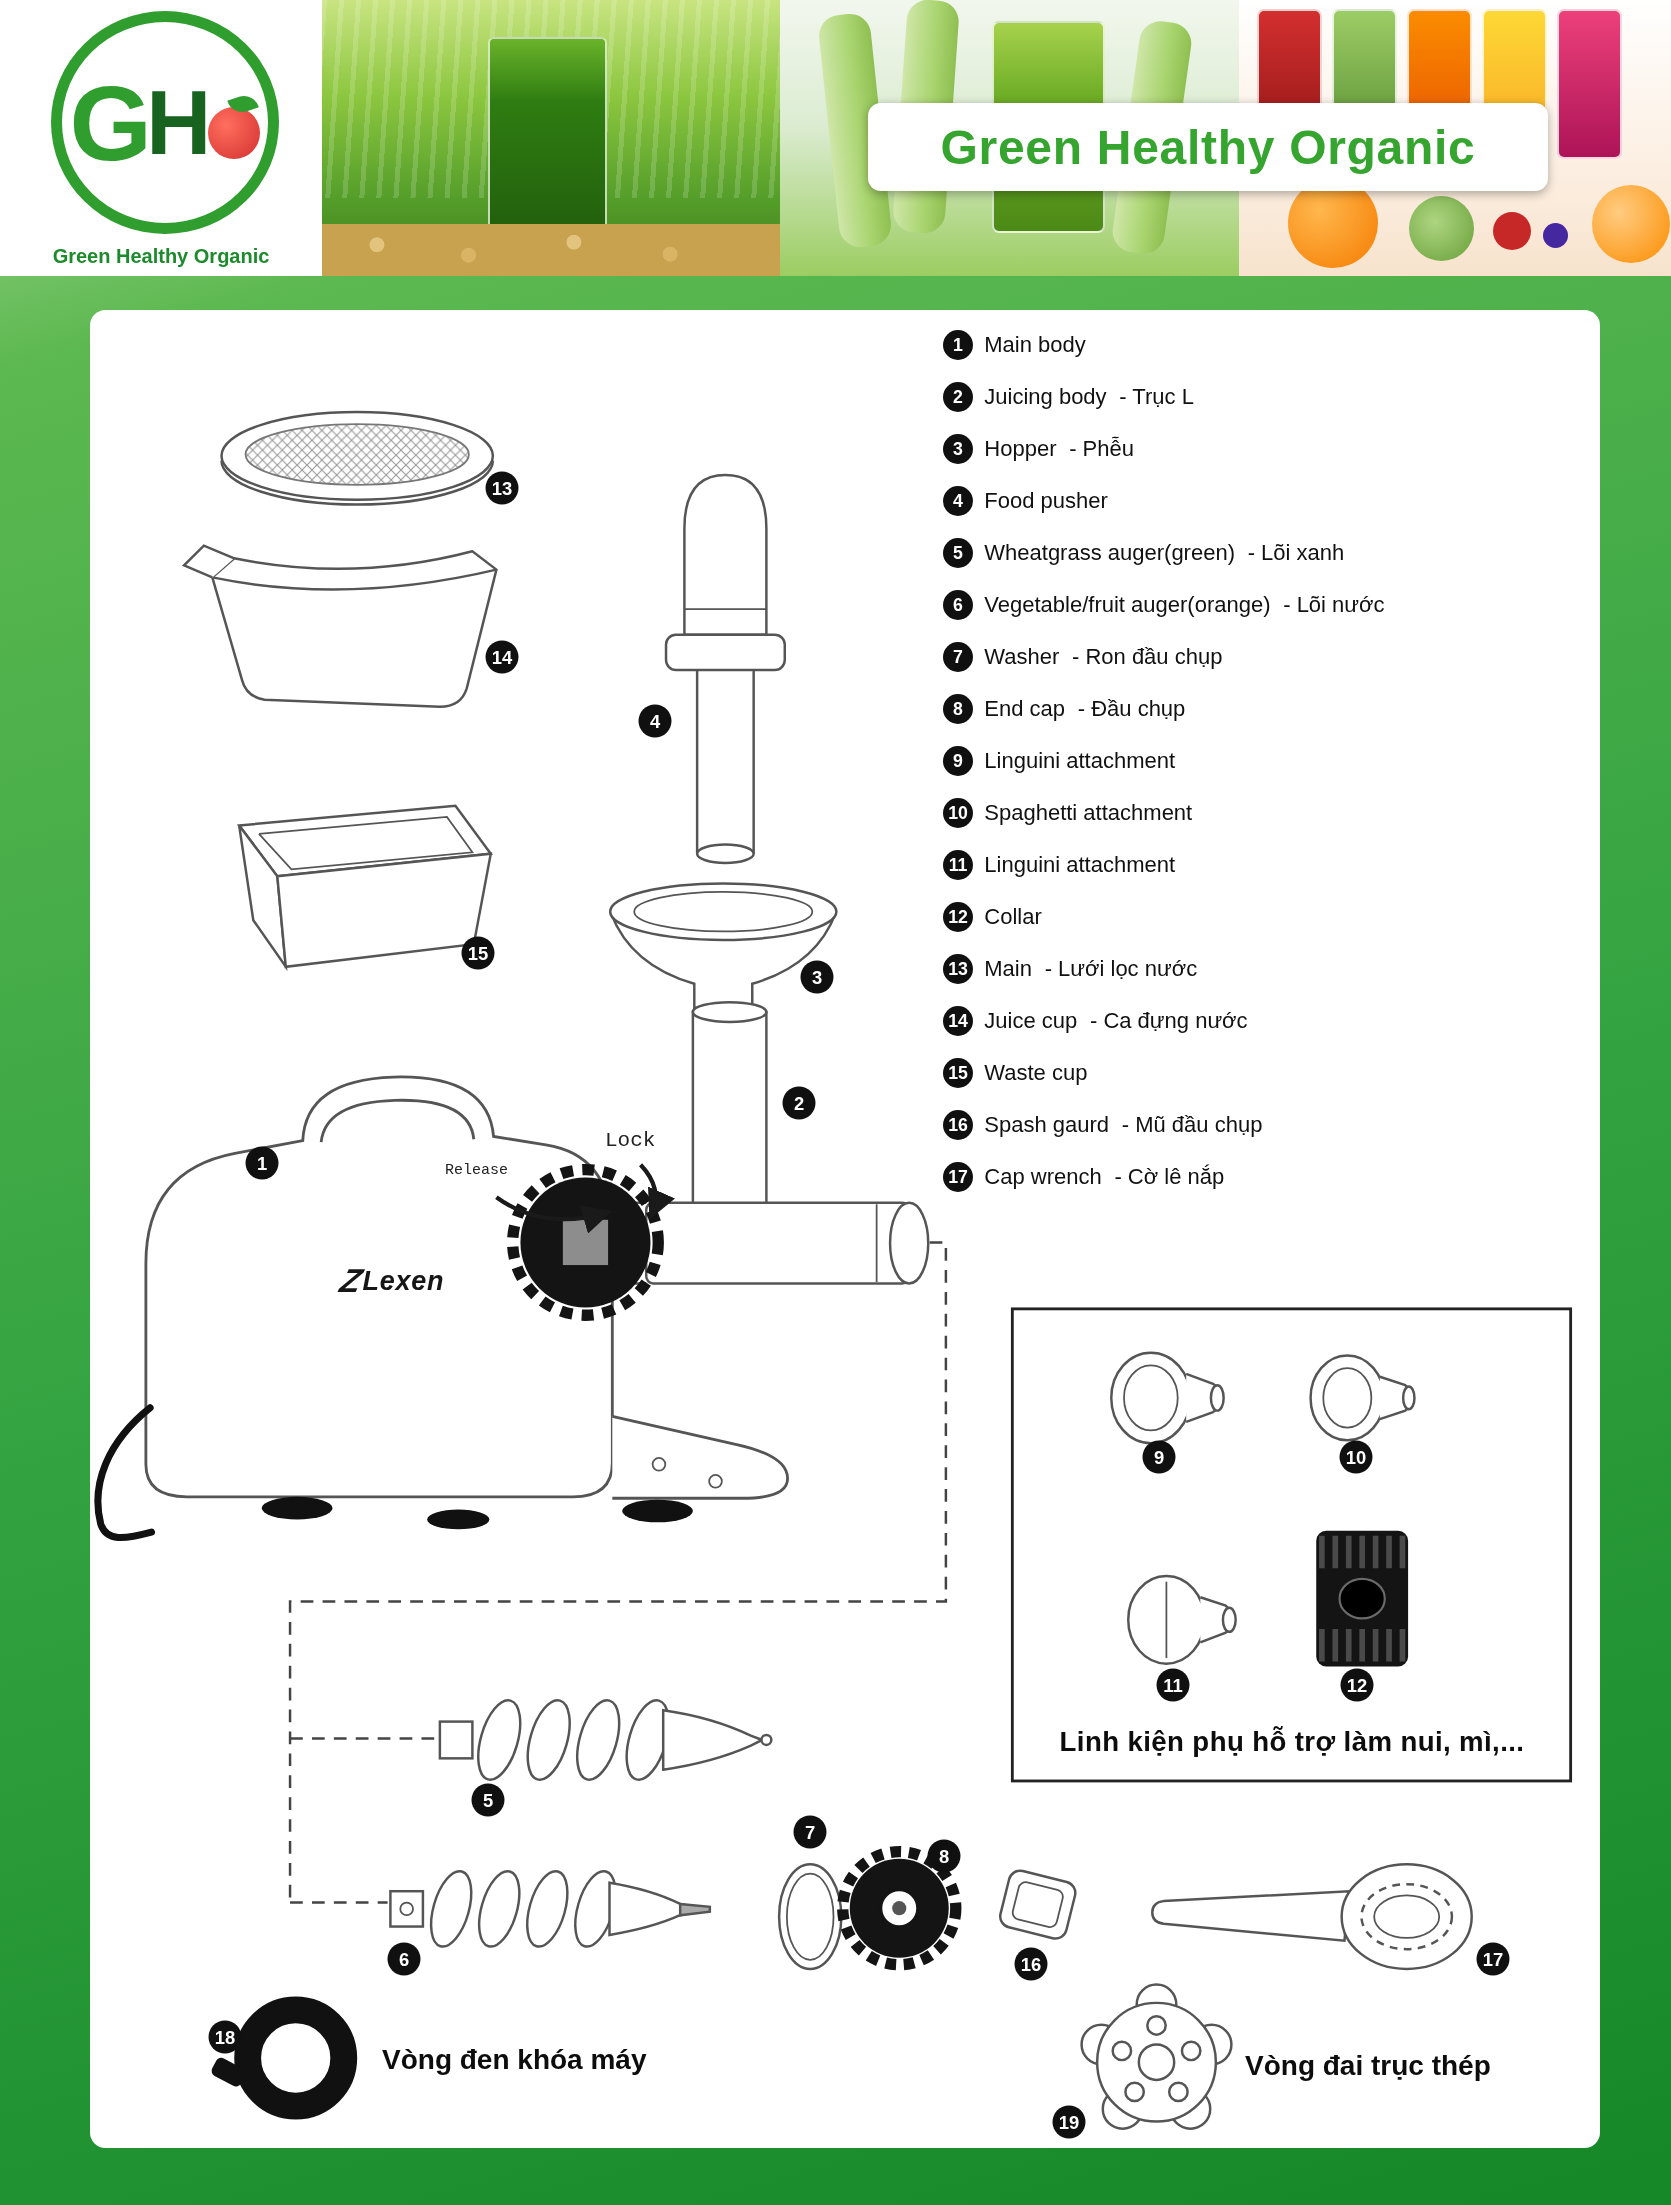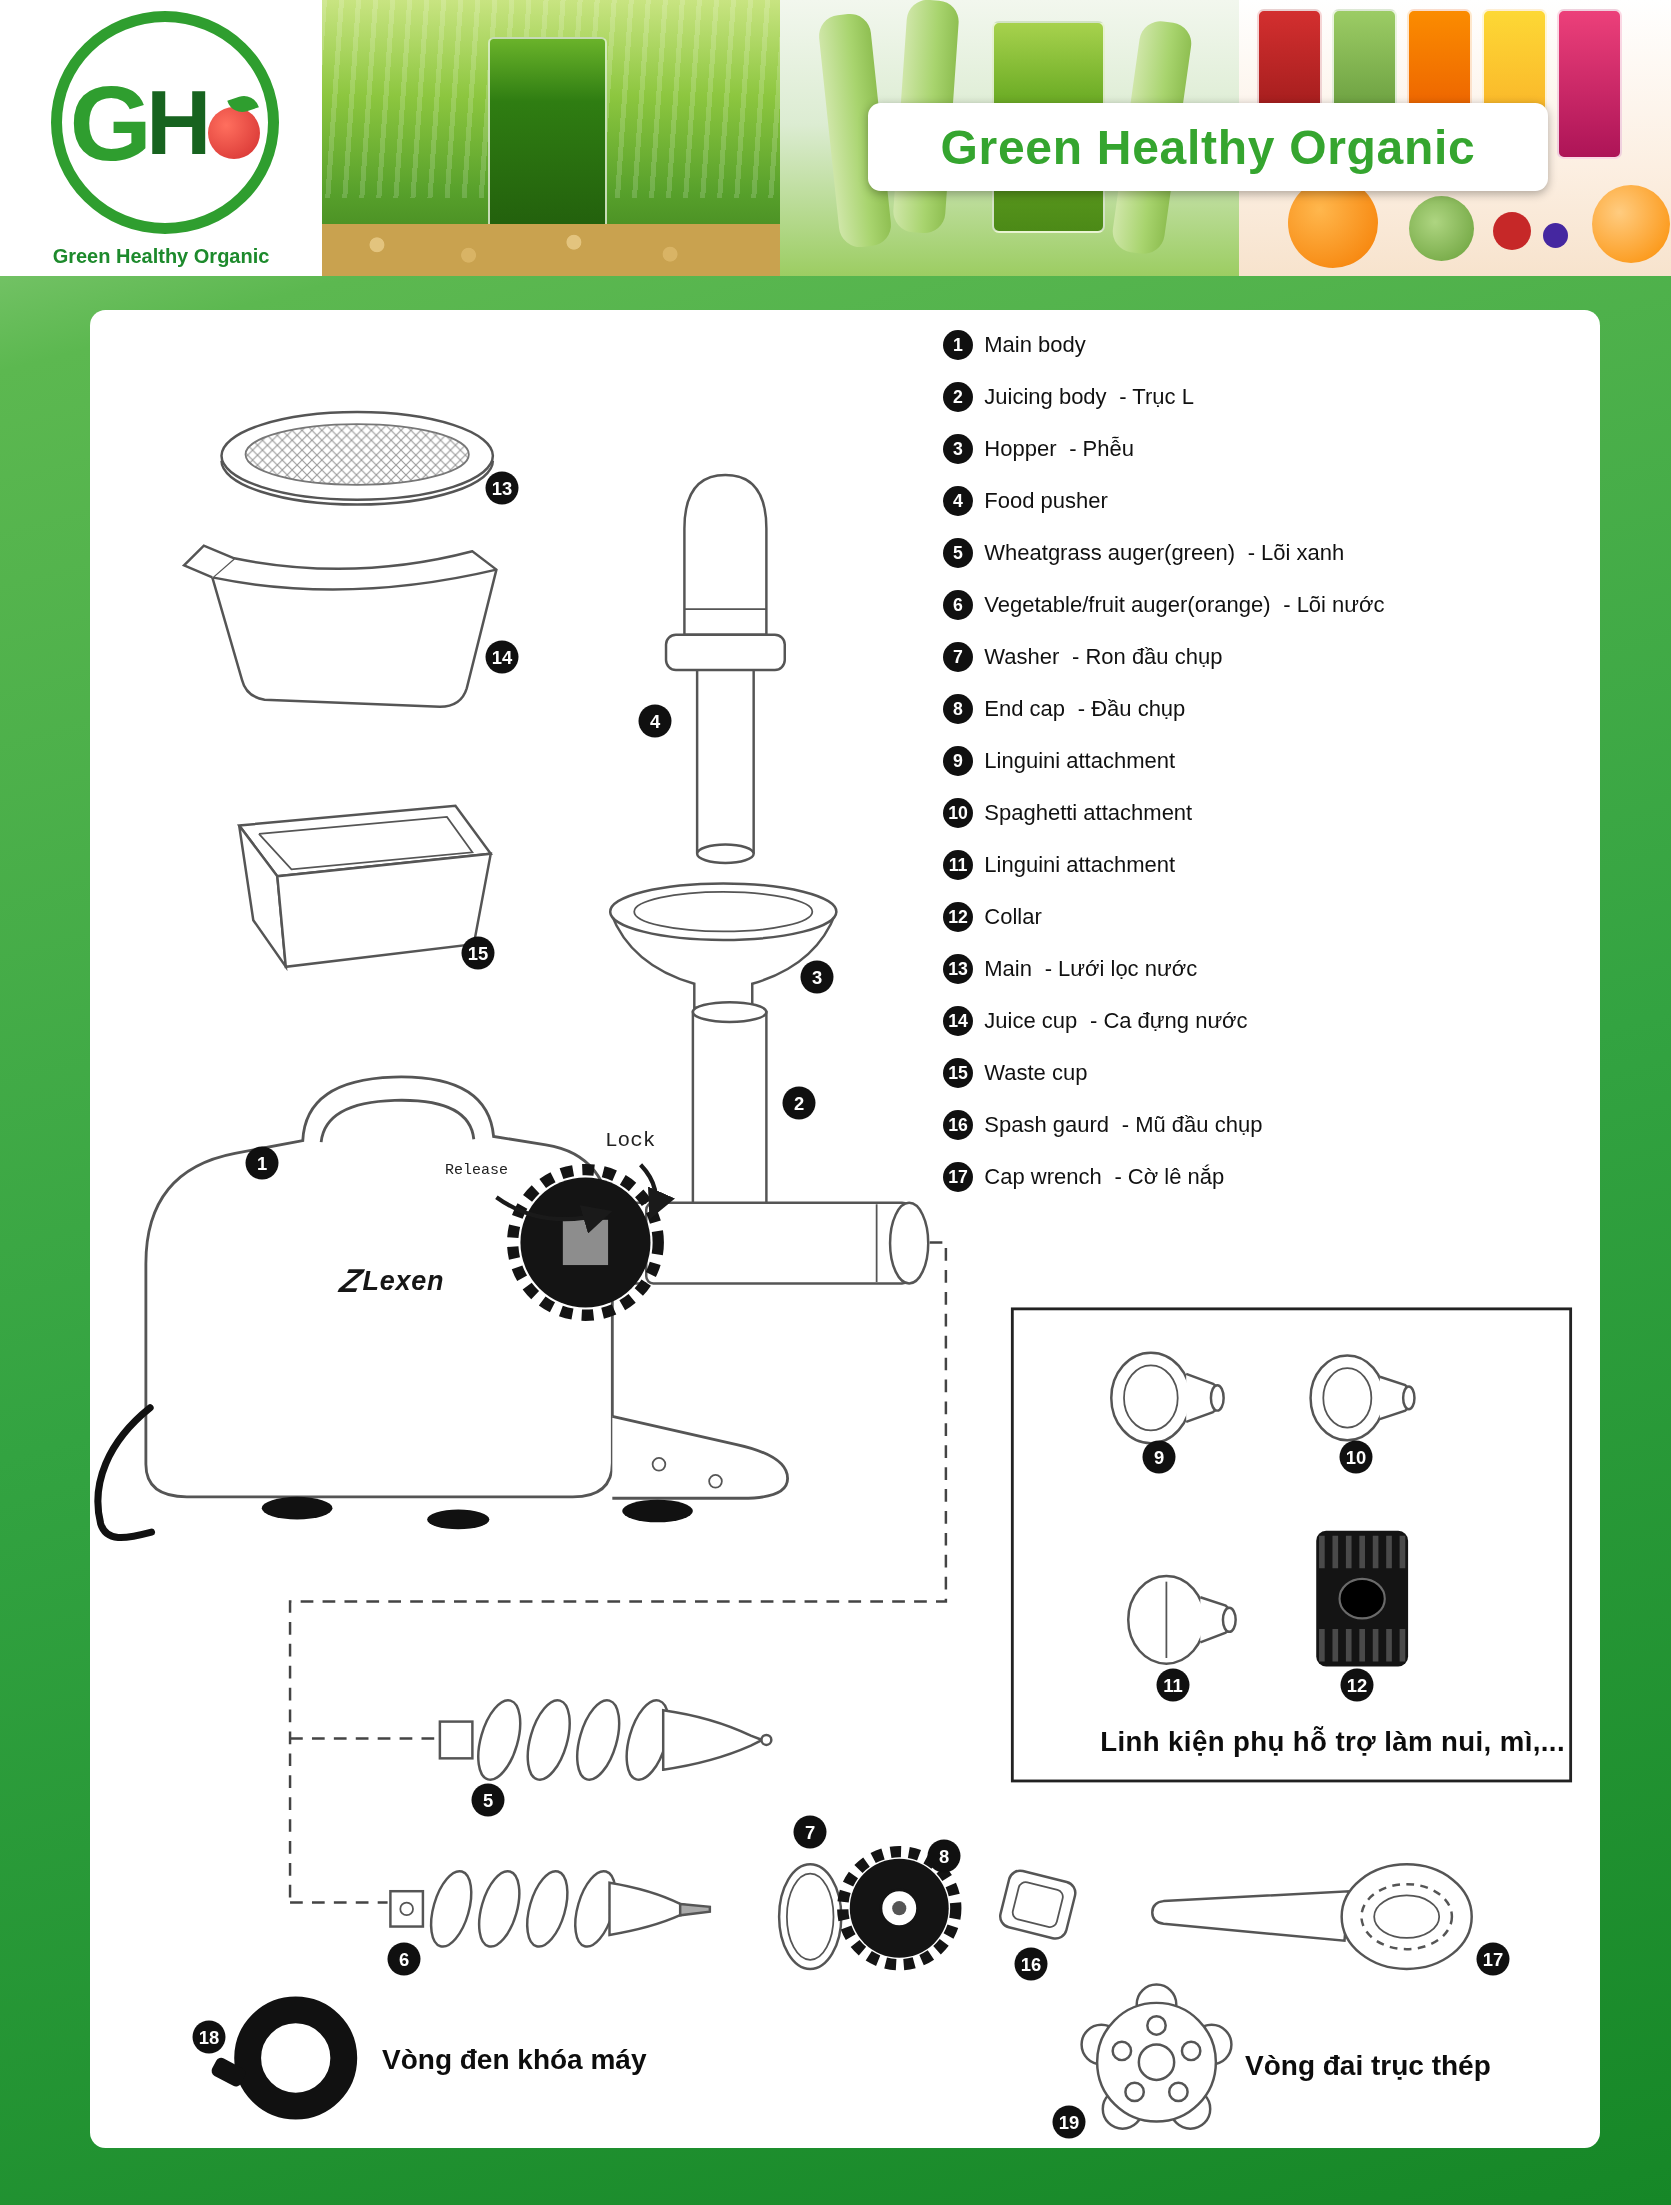"Linh kiện phụ hỗ trợ" .inset-caption { text-align: right -> center }
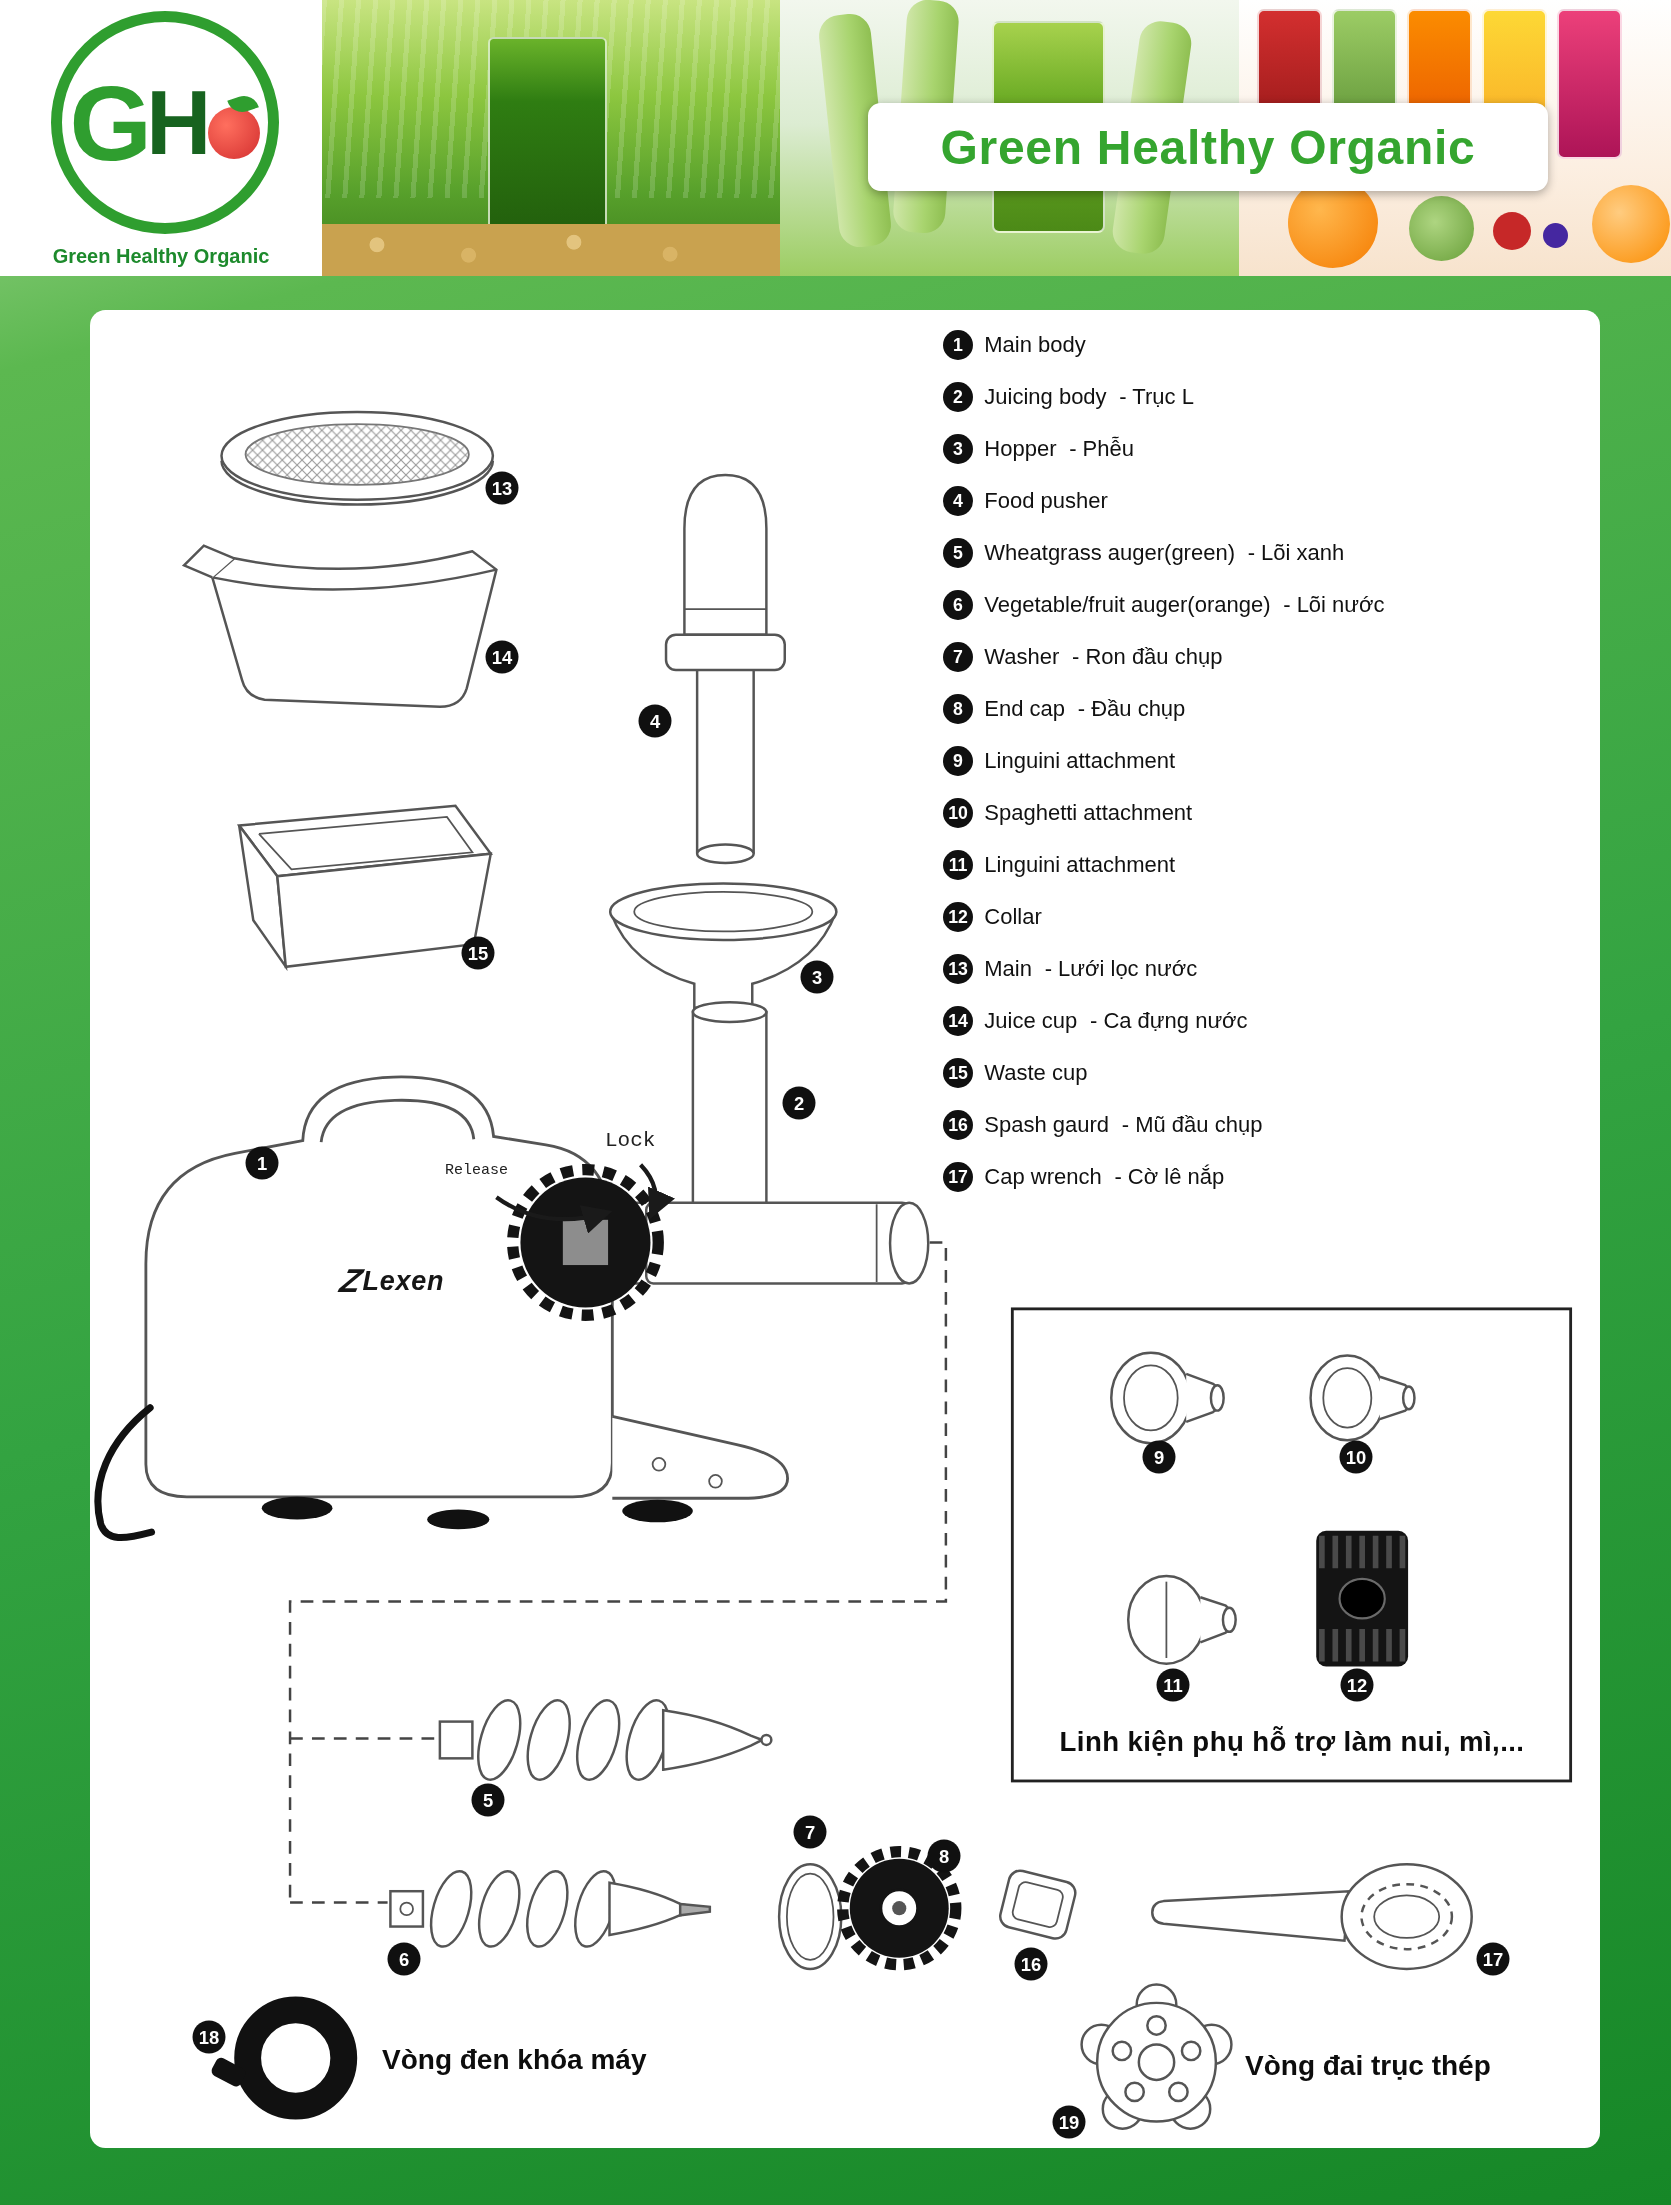"18" div.dbadge { left: 209px -> 225px }
